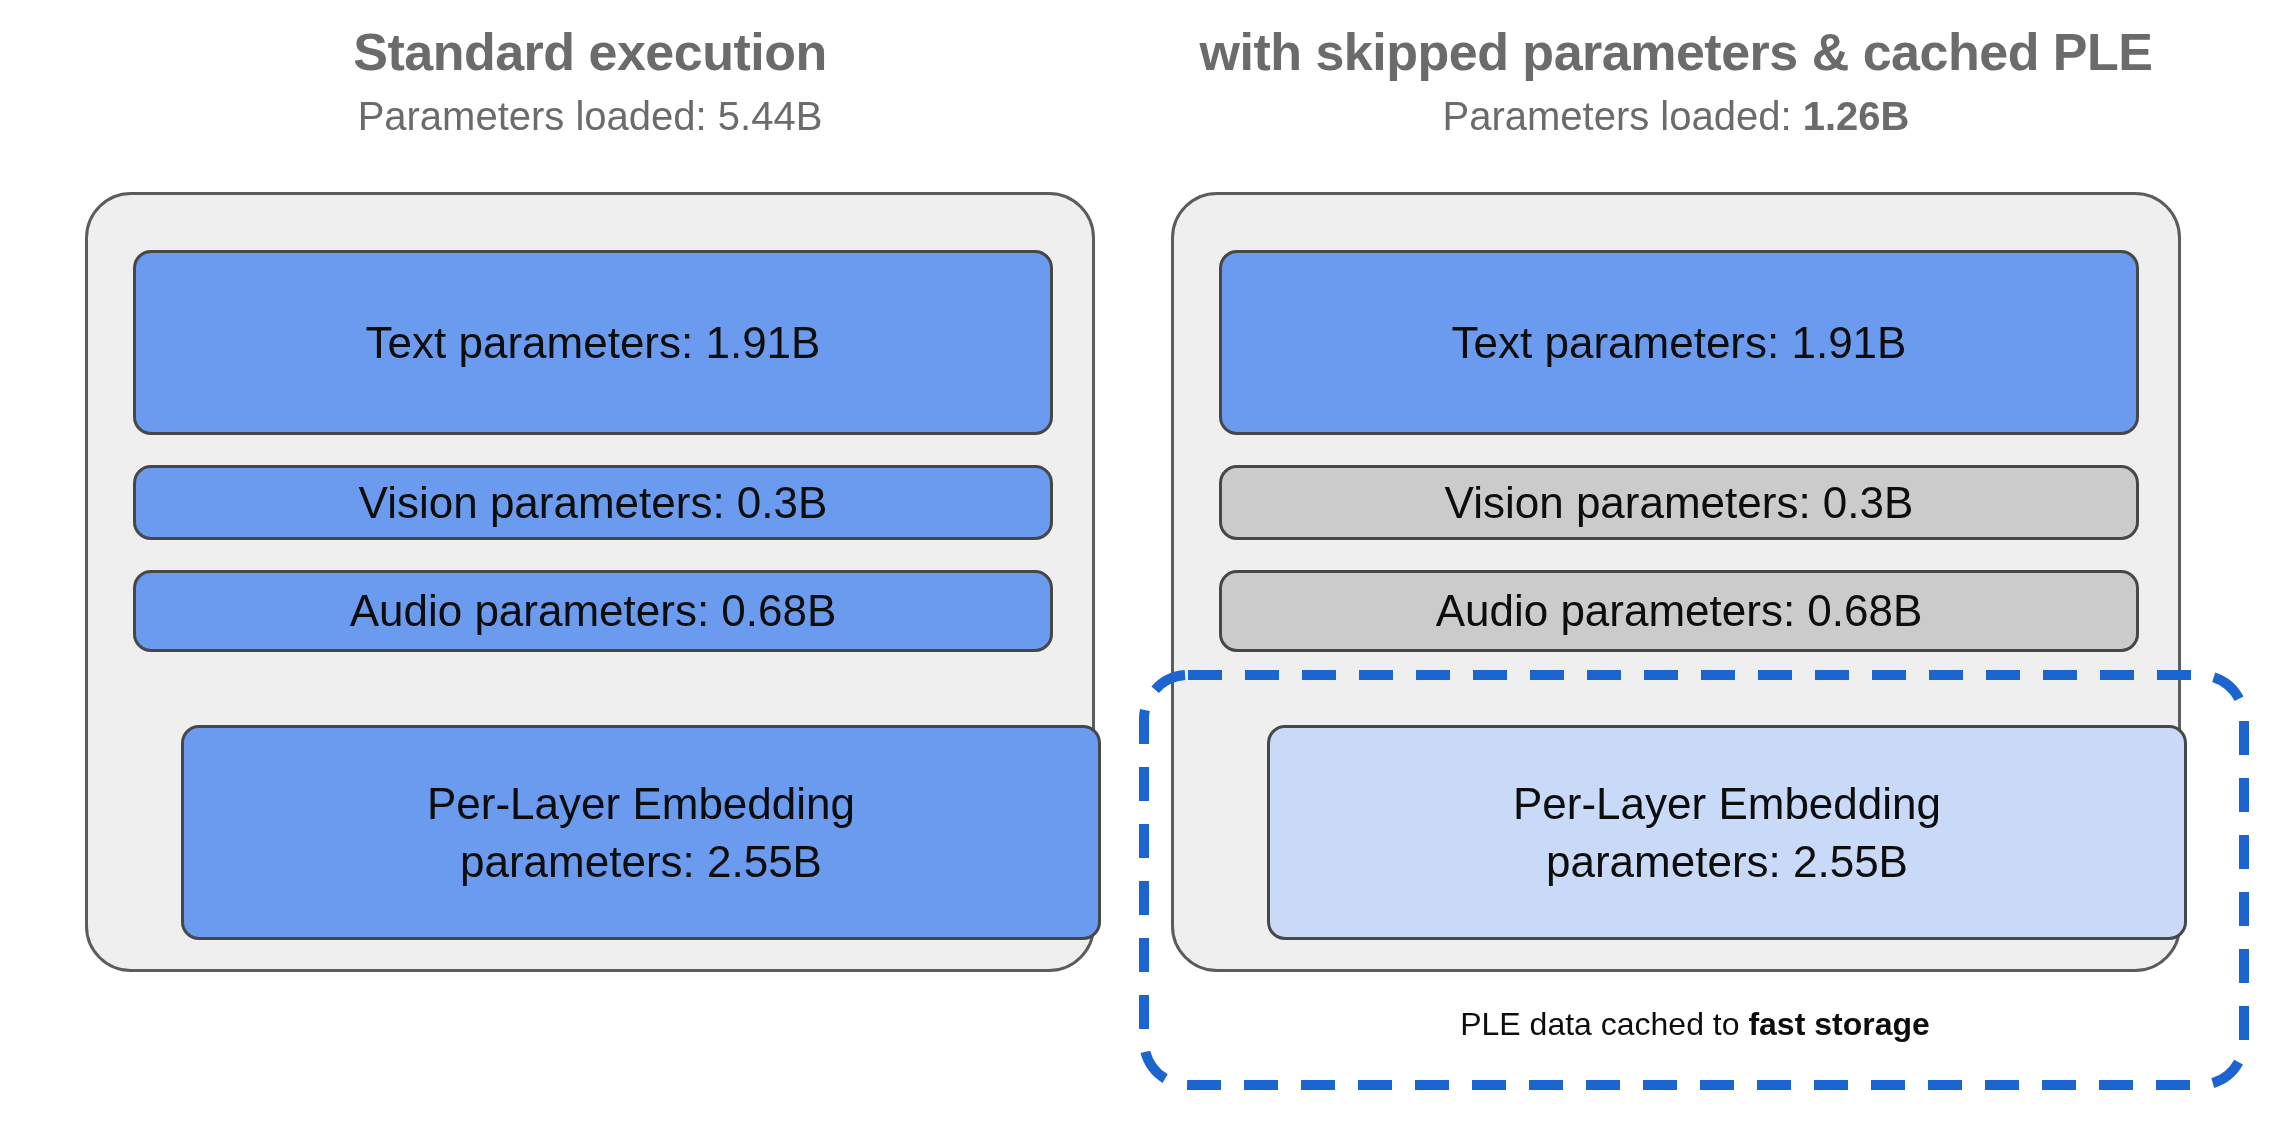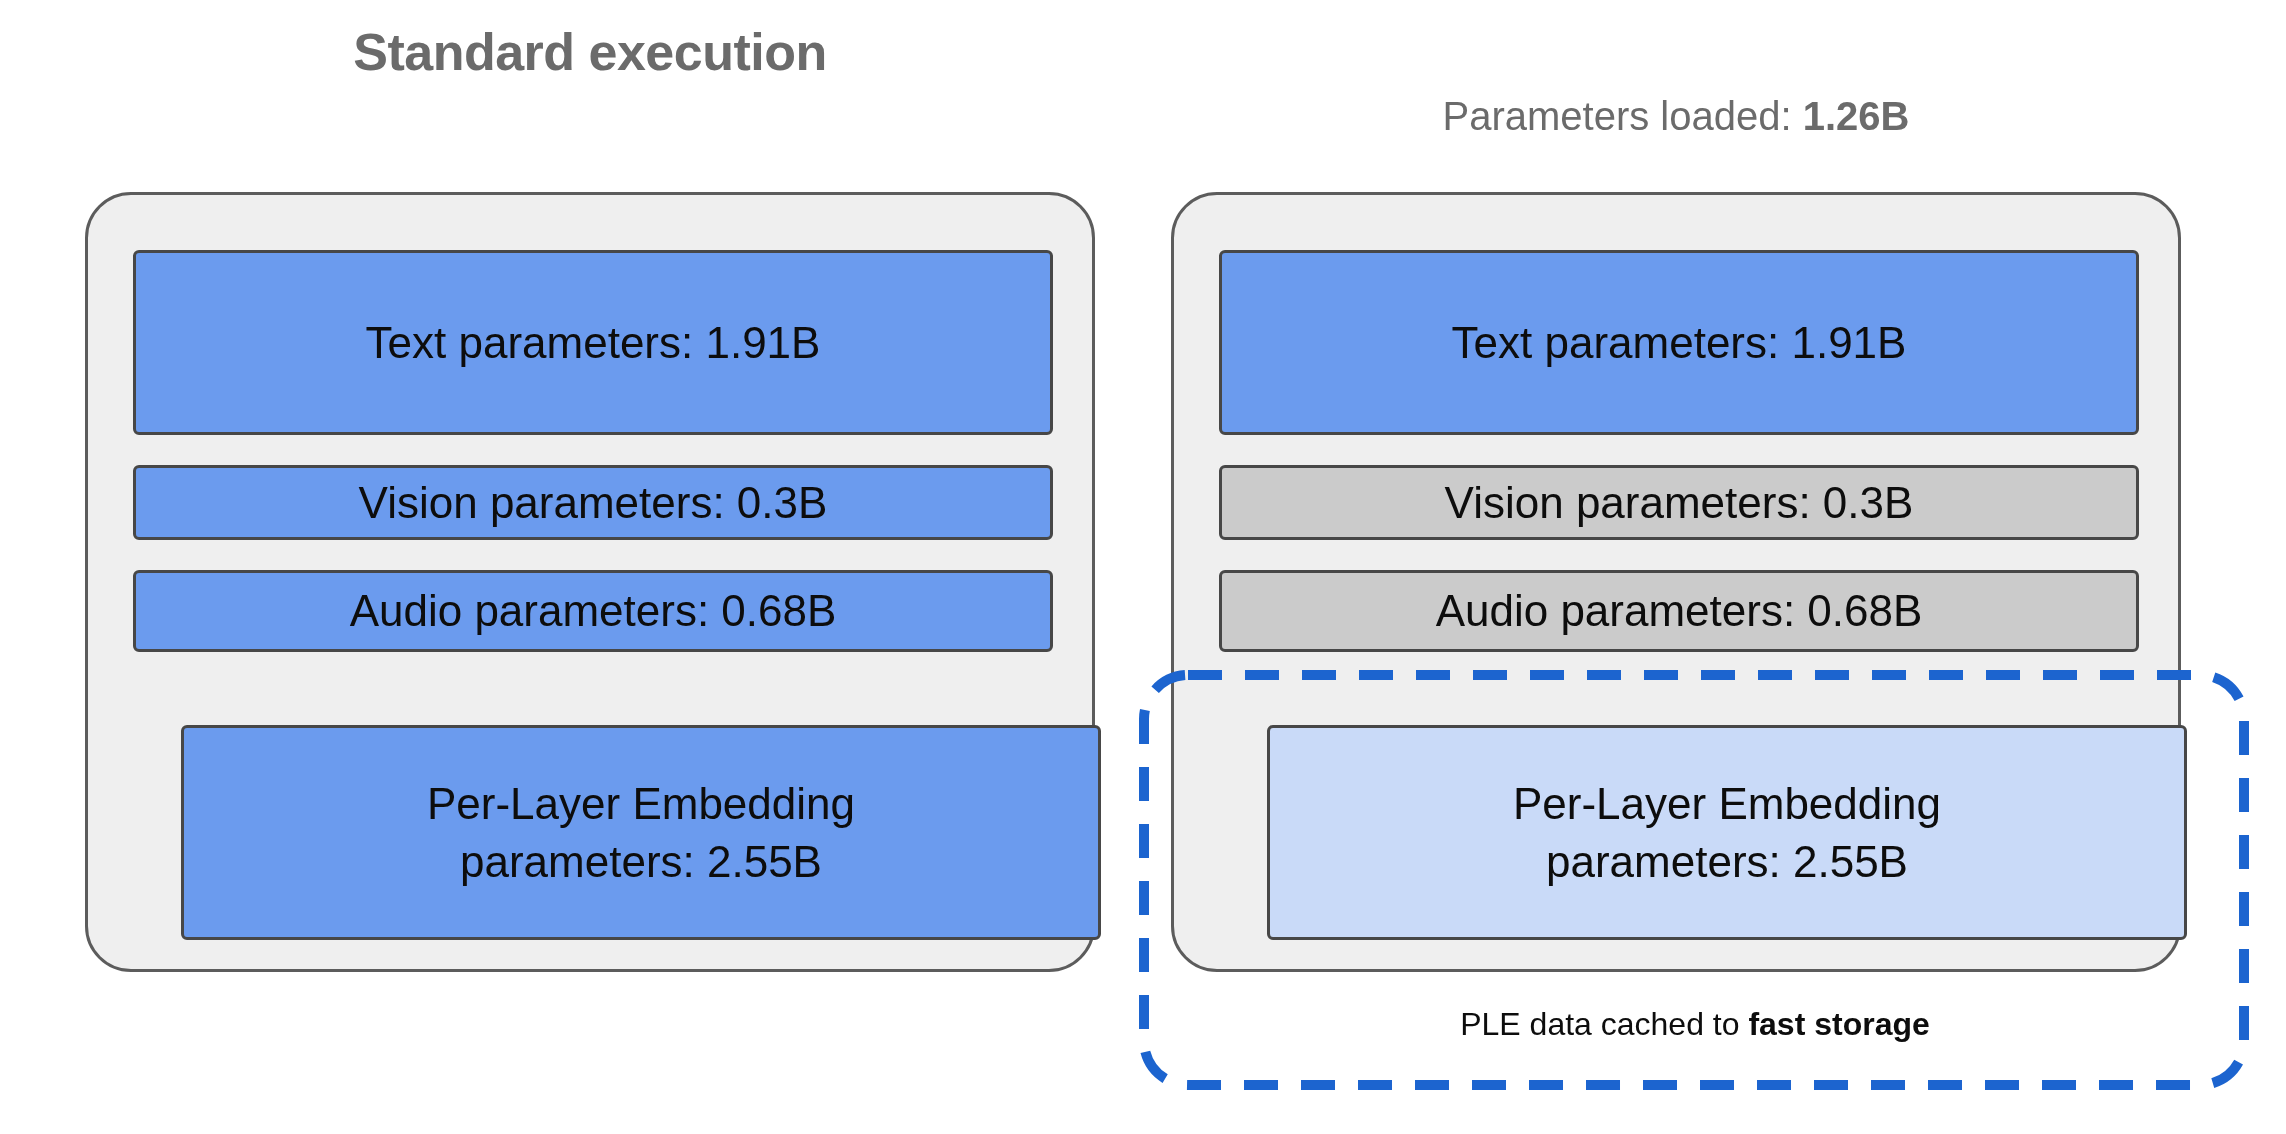"with skipped parameters & cached" h2.title { html: none -> <h2>with skipped parameters &amp; cached PLE</h2> }
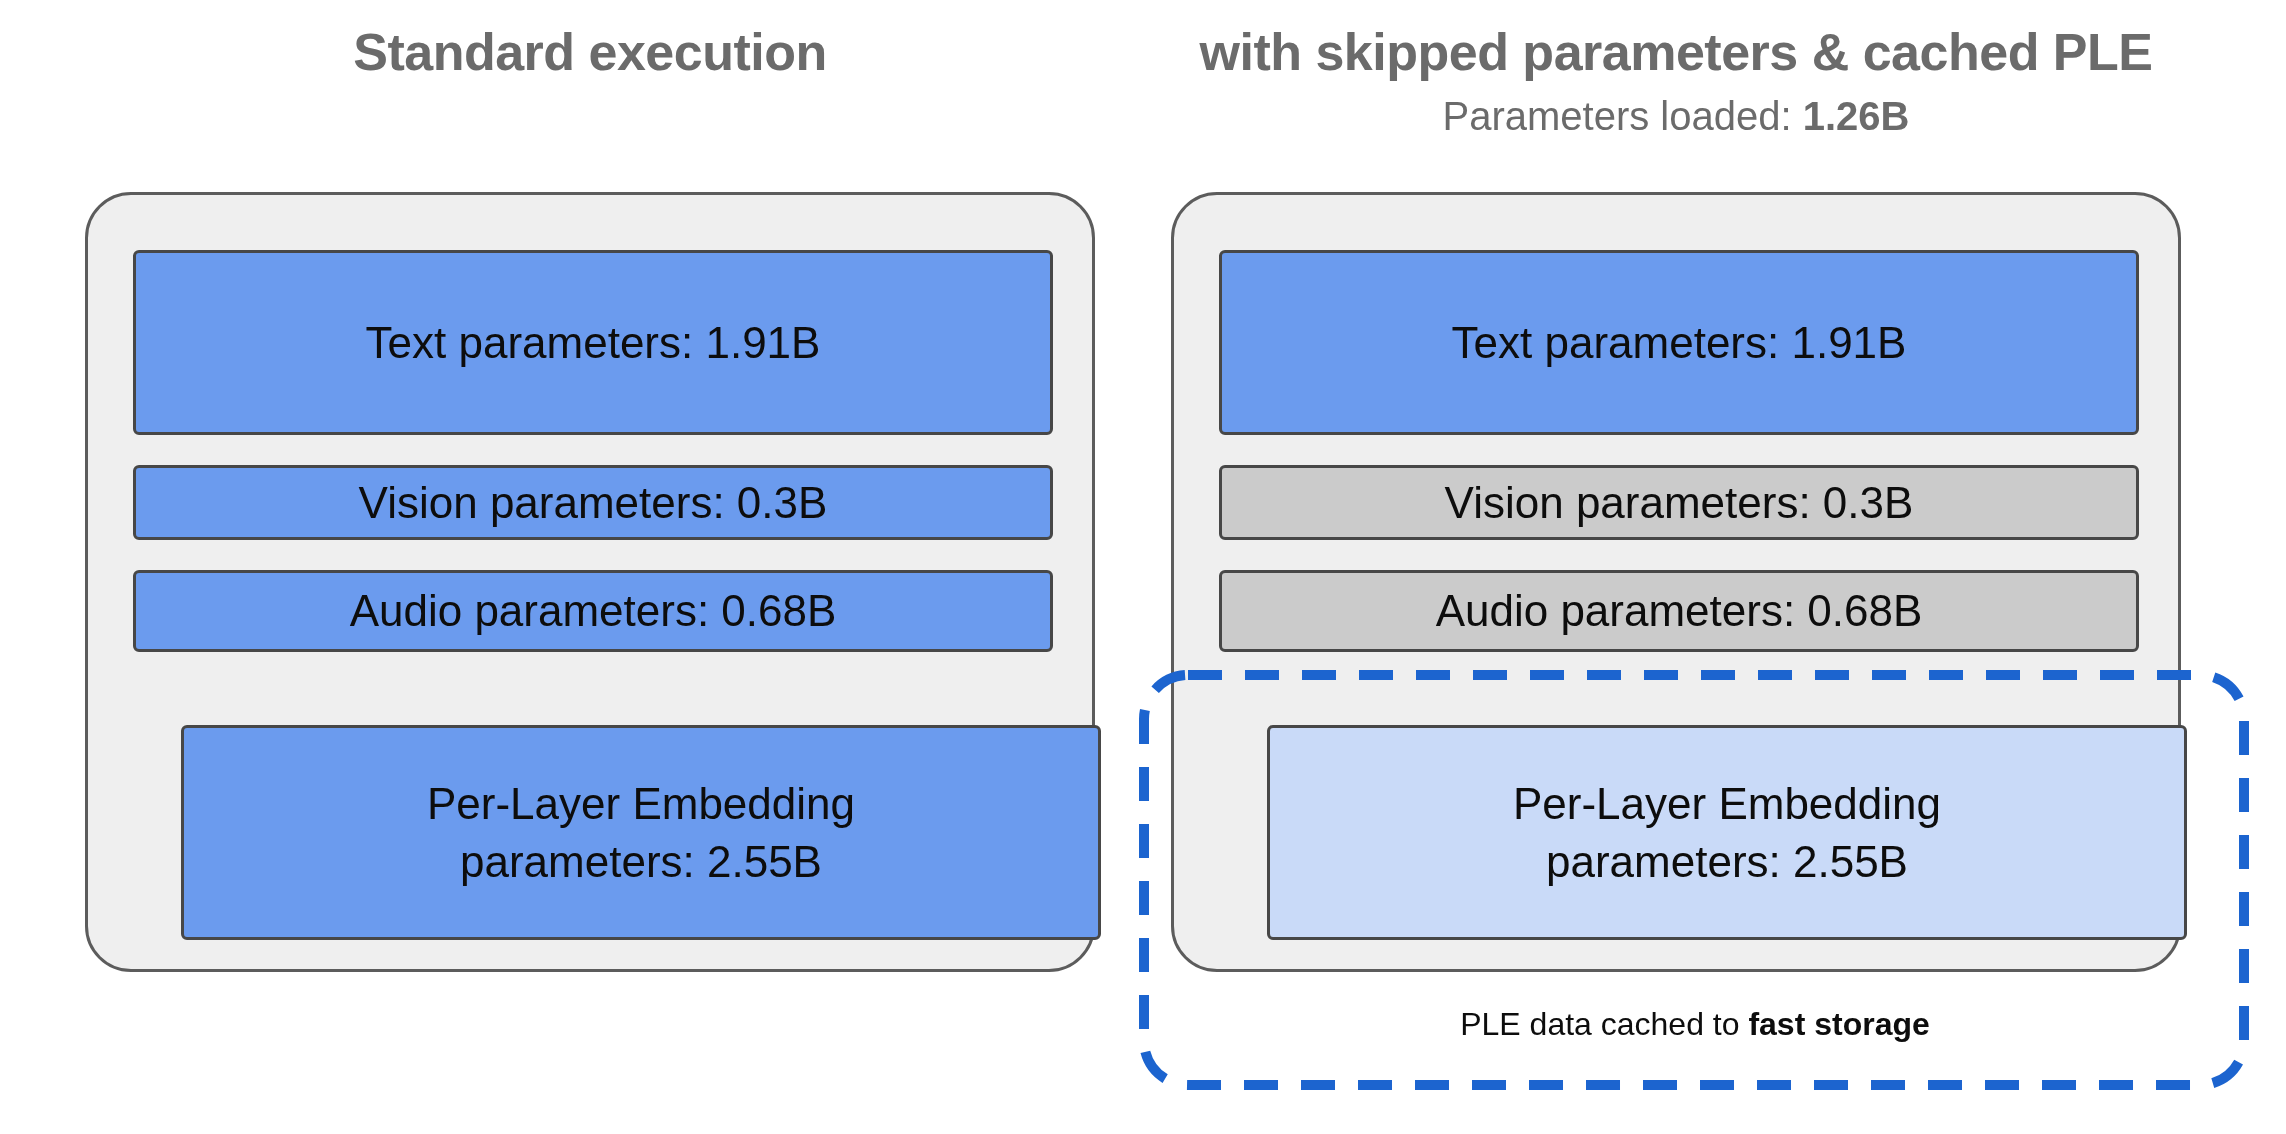"Parameters loaded: 5.44B" p.subtitle { html: none -> <p><span>Parameters loaded: </span><span>5.44B</span></p> }
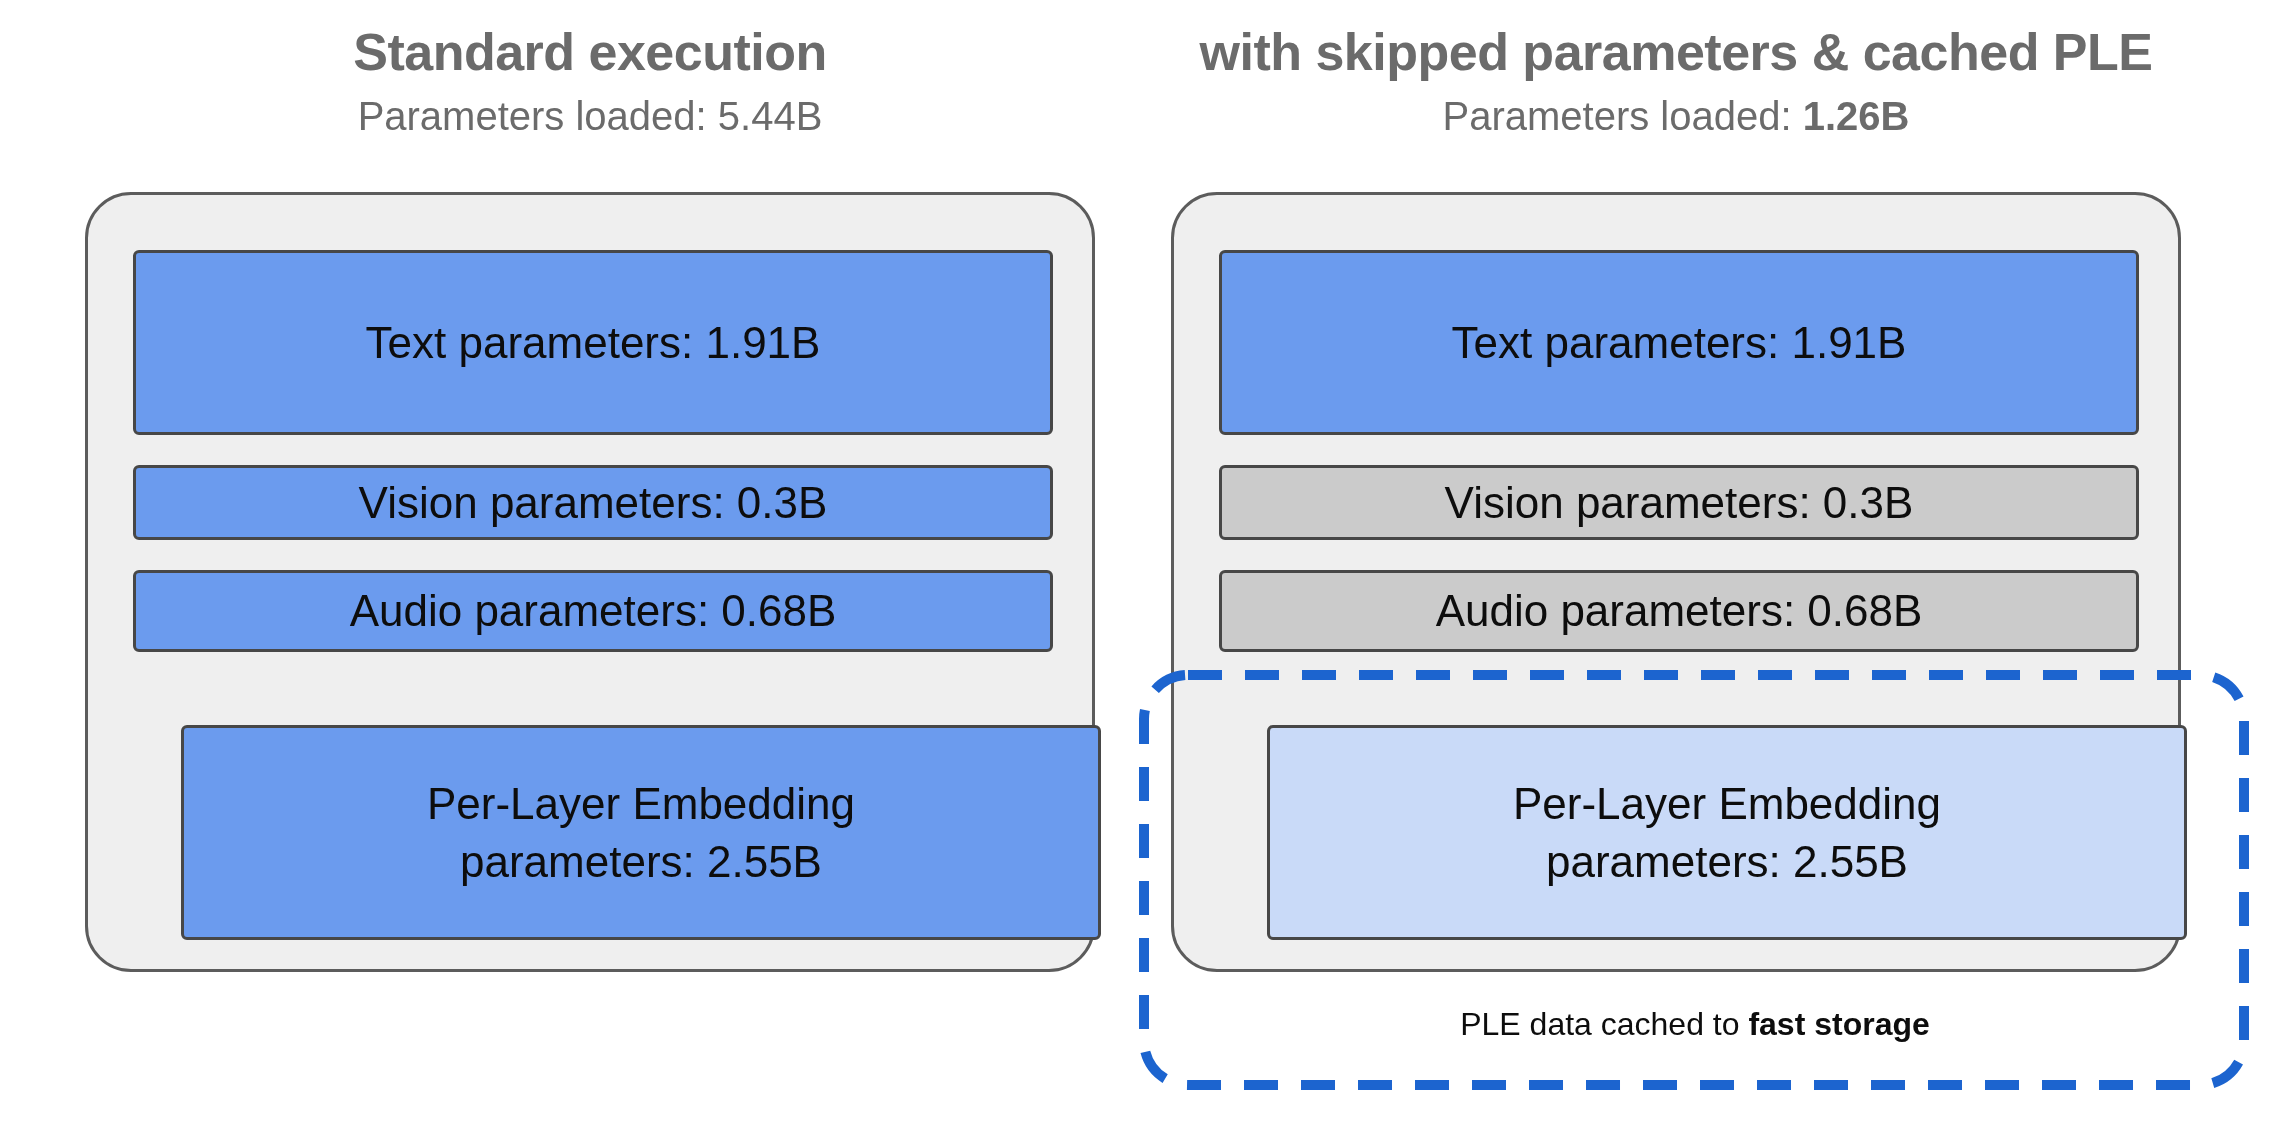"Text parameters: 1.91B" .block { border-radius: 6px -> 18px }
